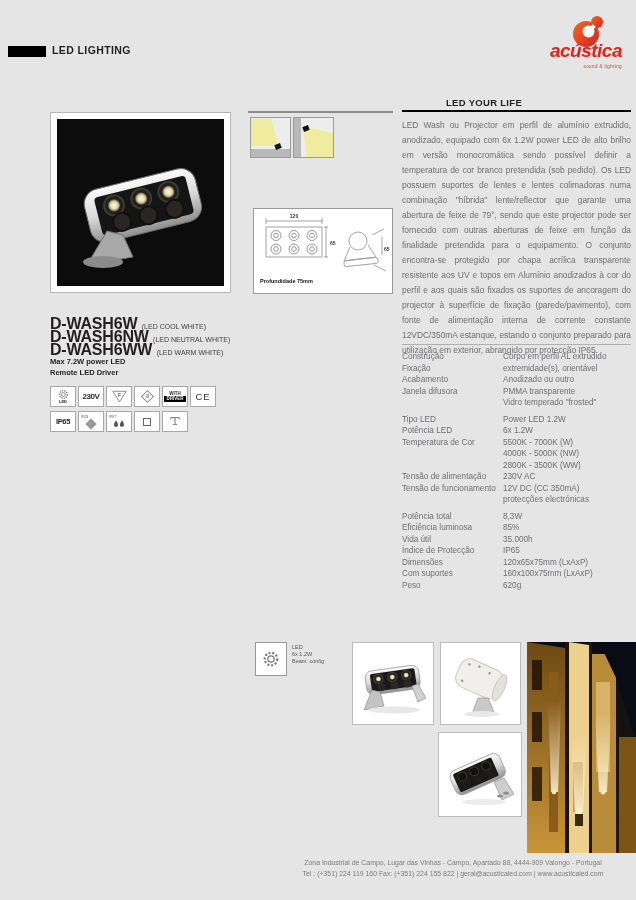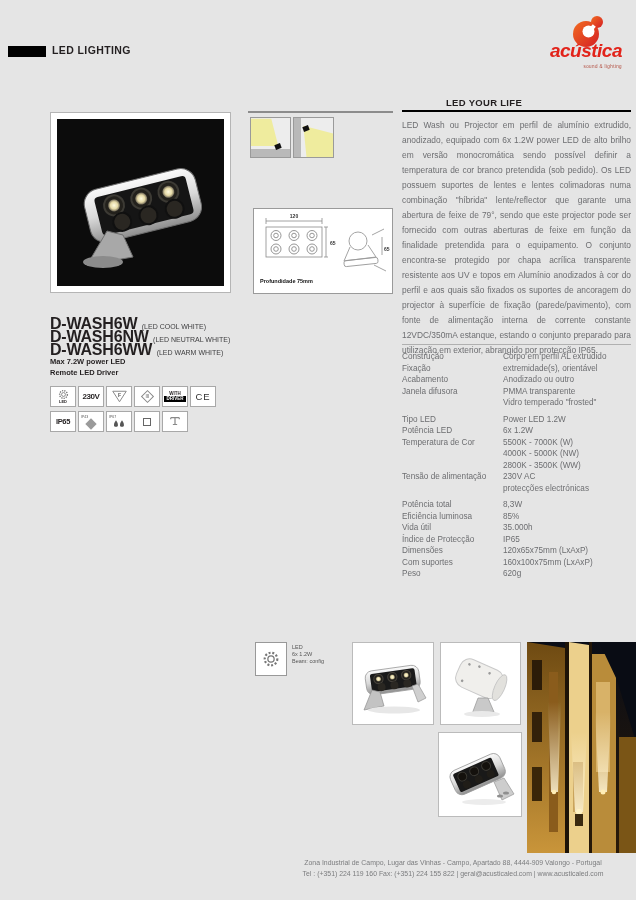"Tensão de funcionamento" div.spec-row { html: none -> <div> <span>Tensão de funcionamento</span> <span>12V DC (CC 350mA)</span> </div> }
